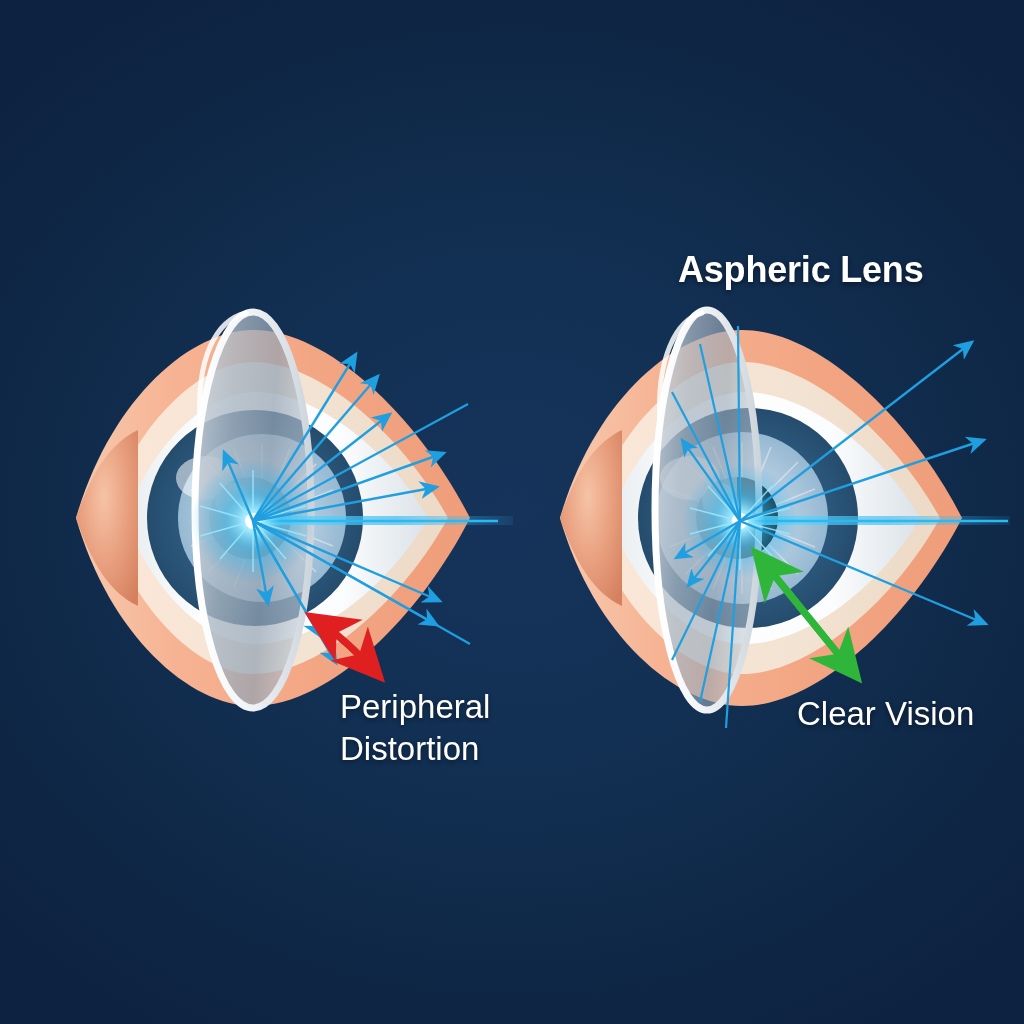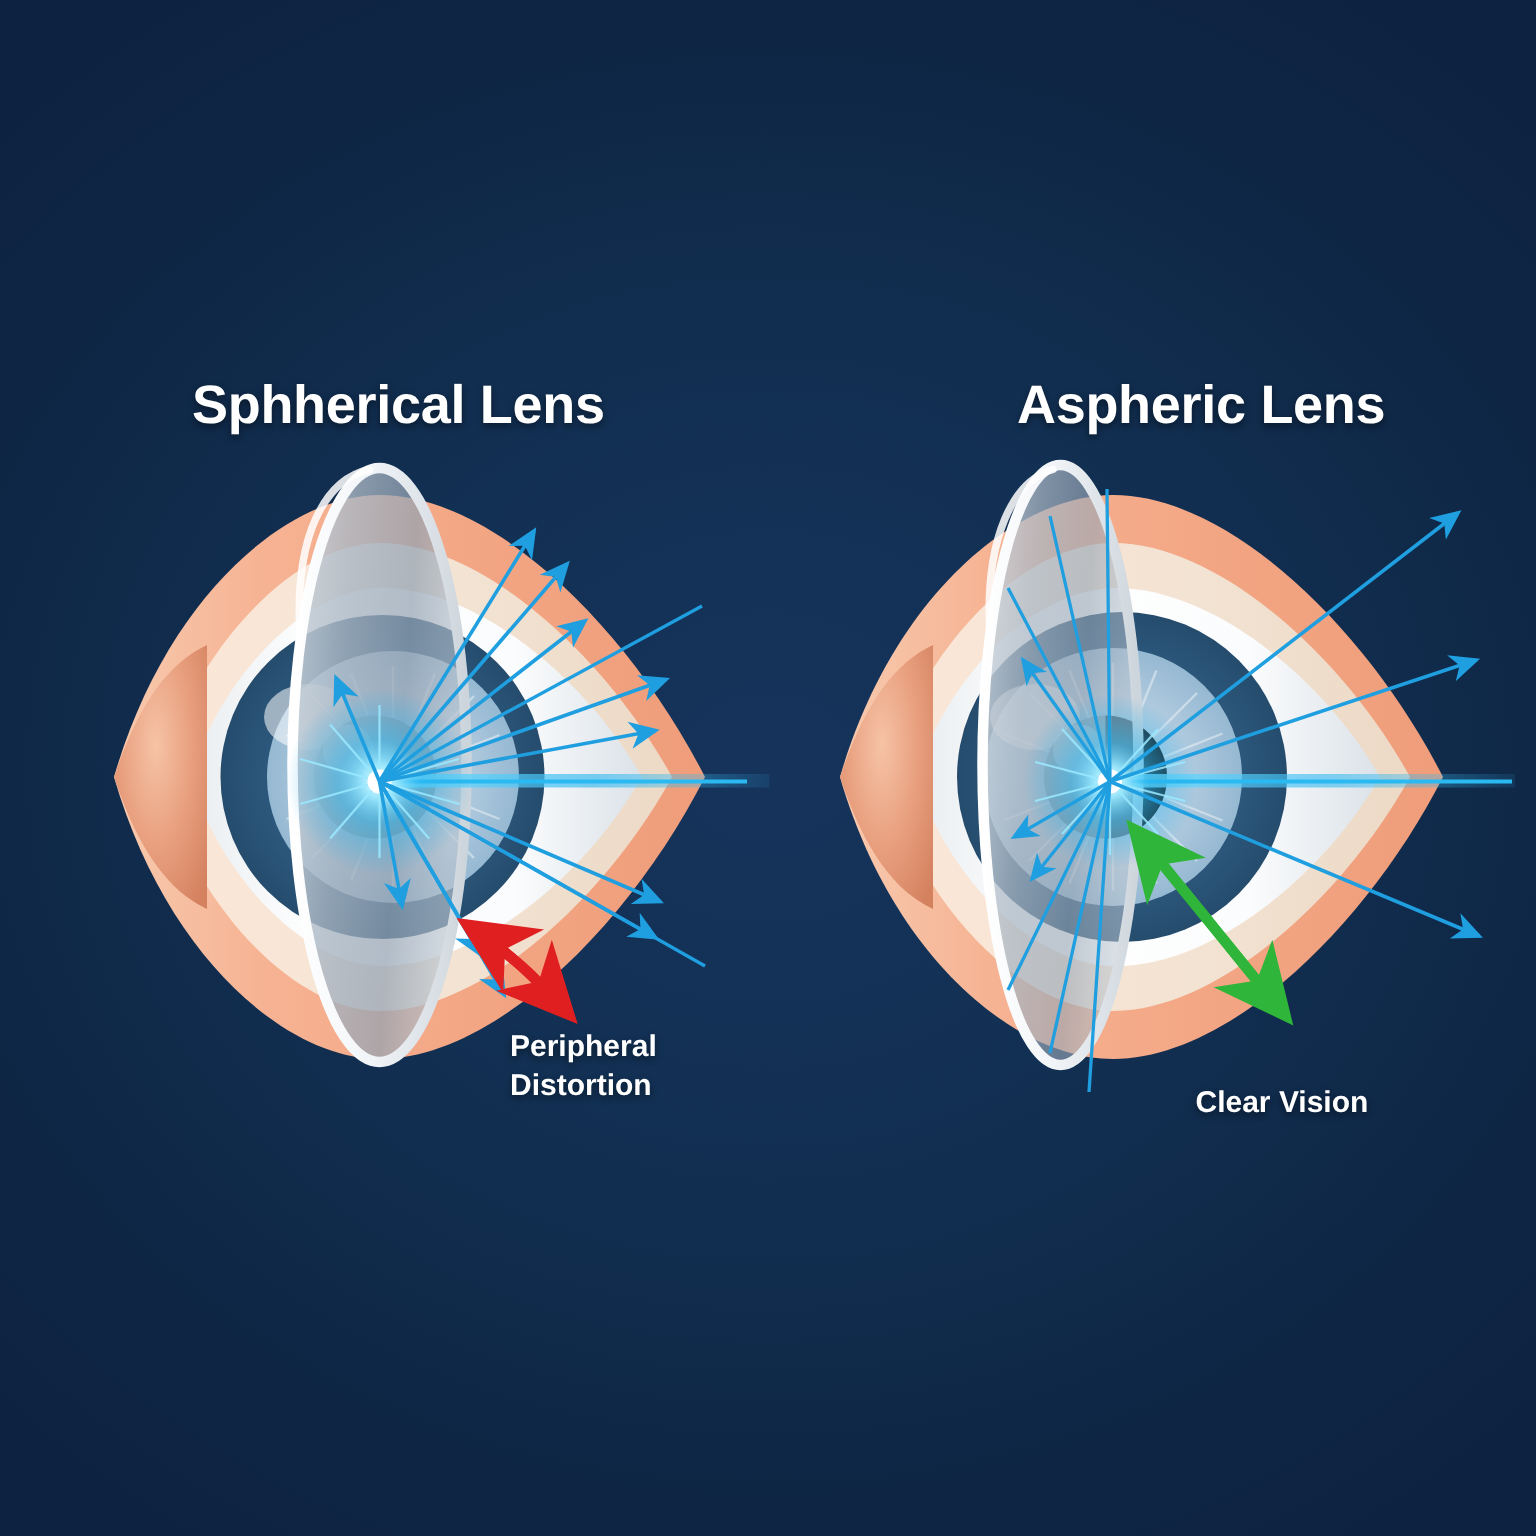"Sphherical Lens" div.title { html: <div>Sphherical Lens</div> -> none }
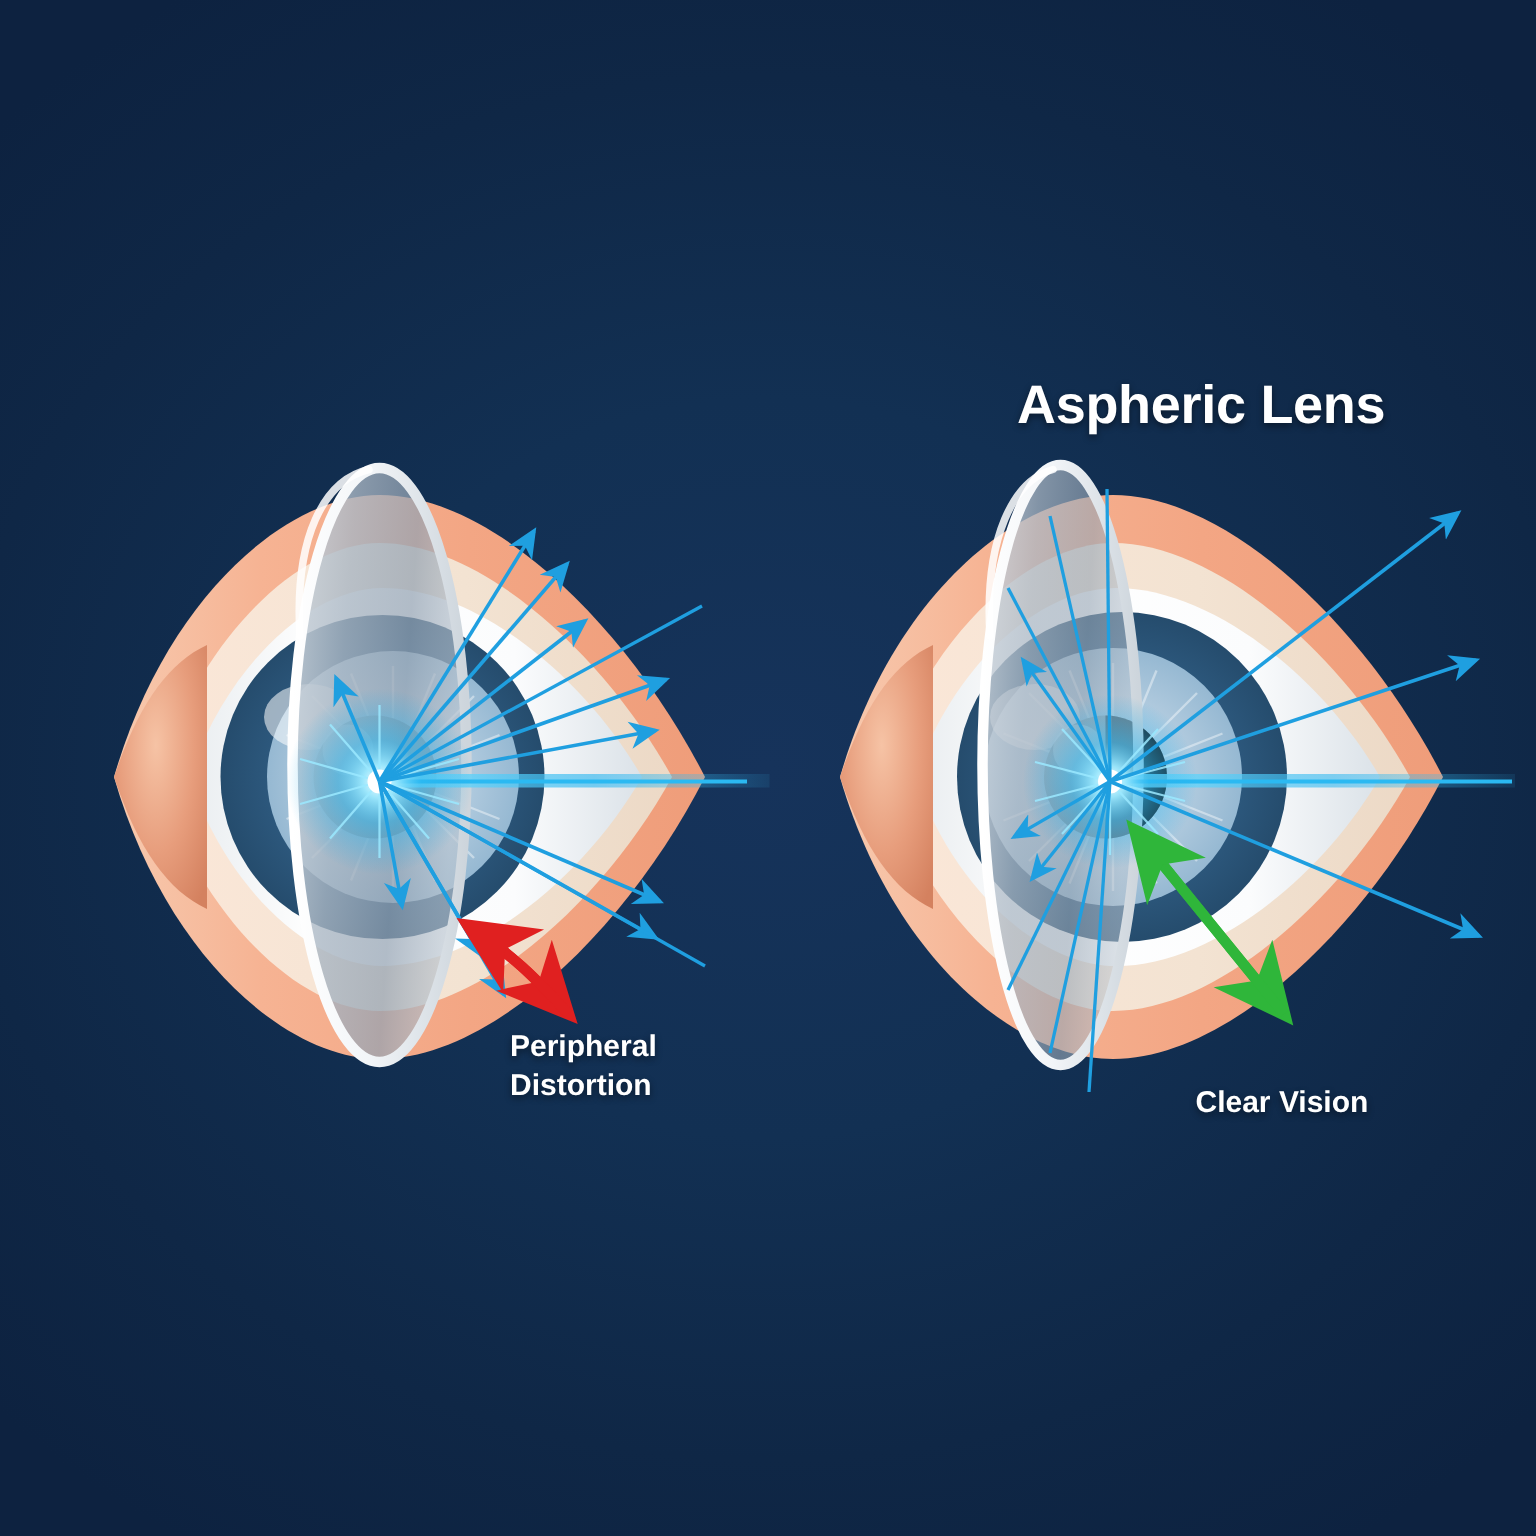"Peripheral" .callout { font-size: 20px -> 33px; font-weight: bold -> normal }
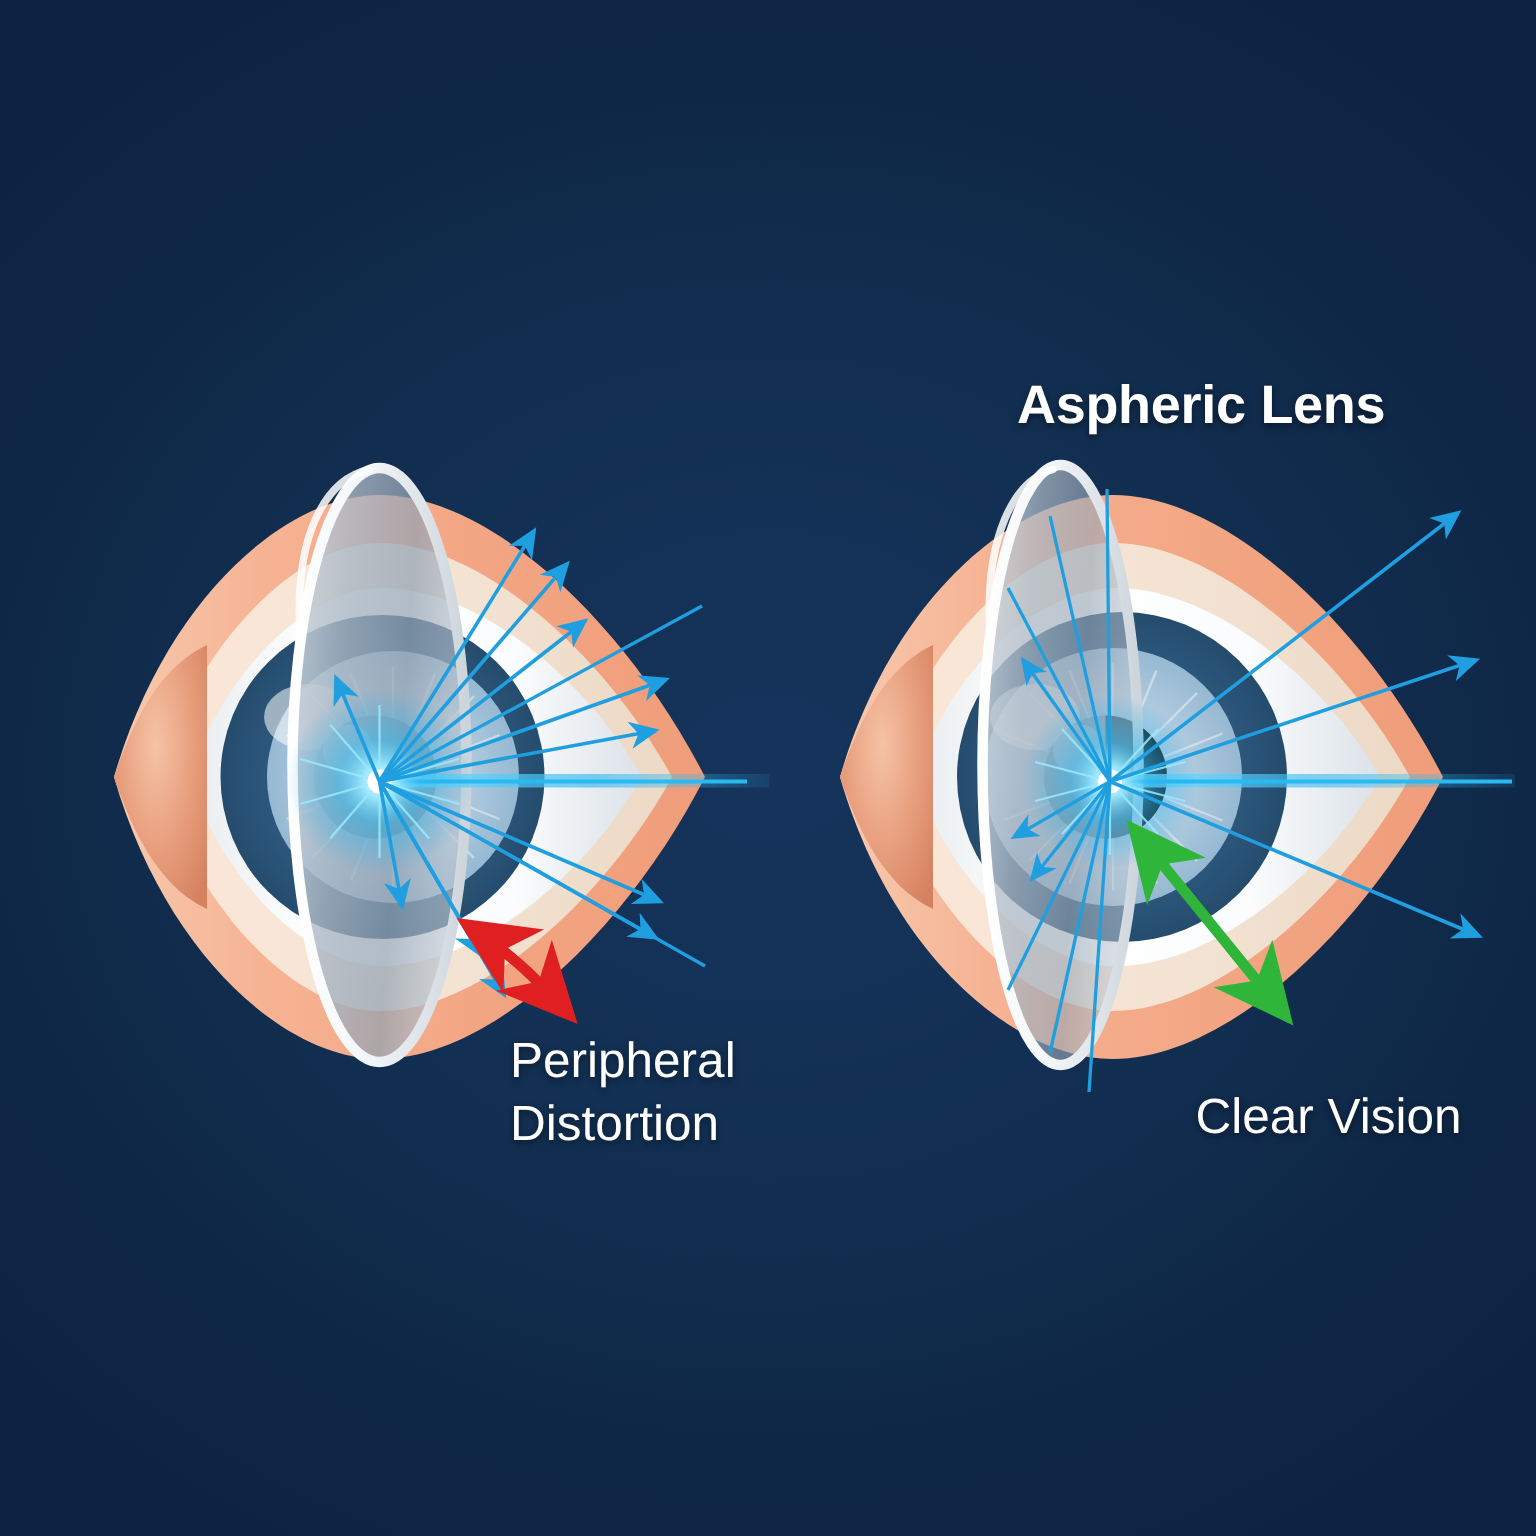"Clear Vision" #label-clear { top: 723px -> 693px }
